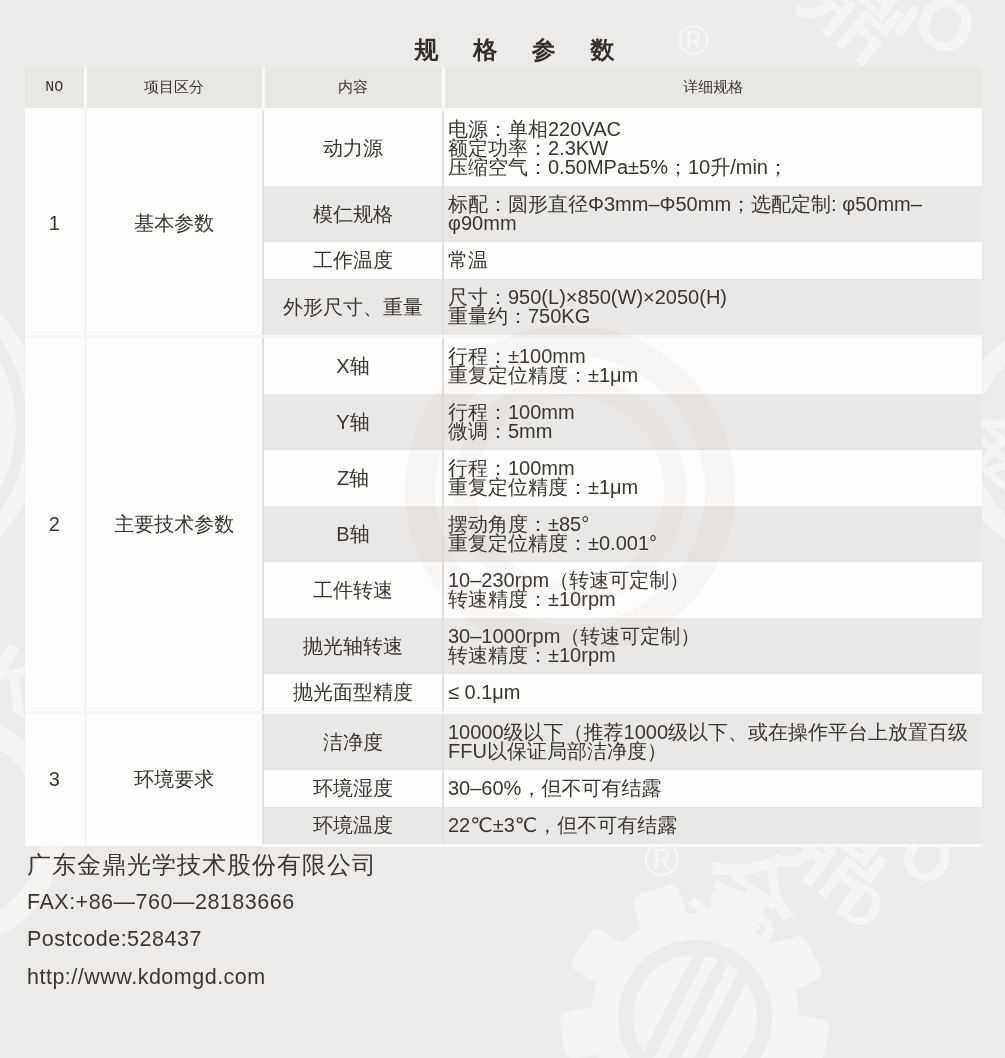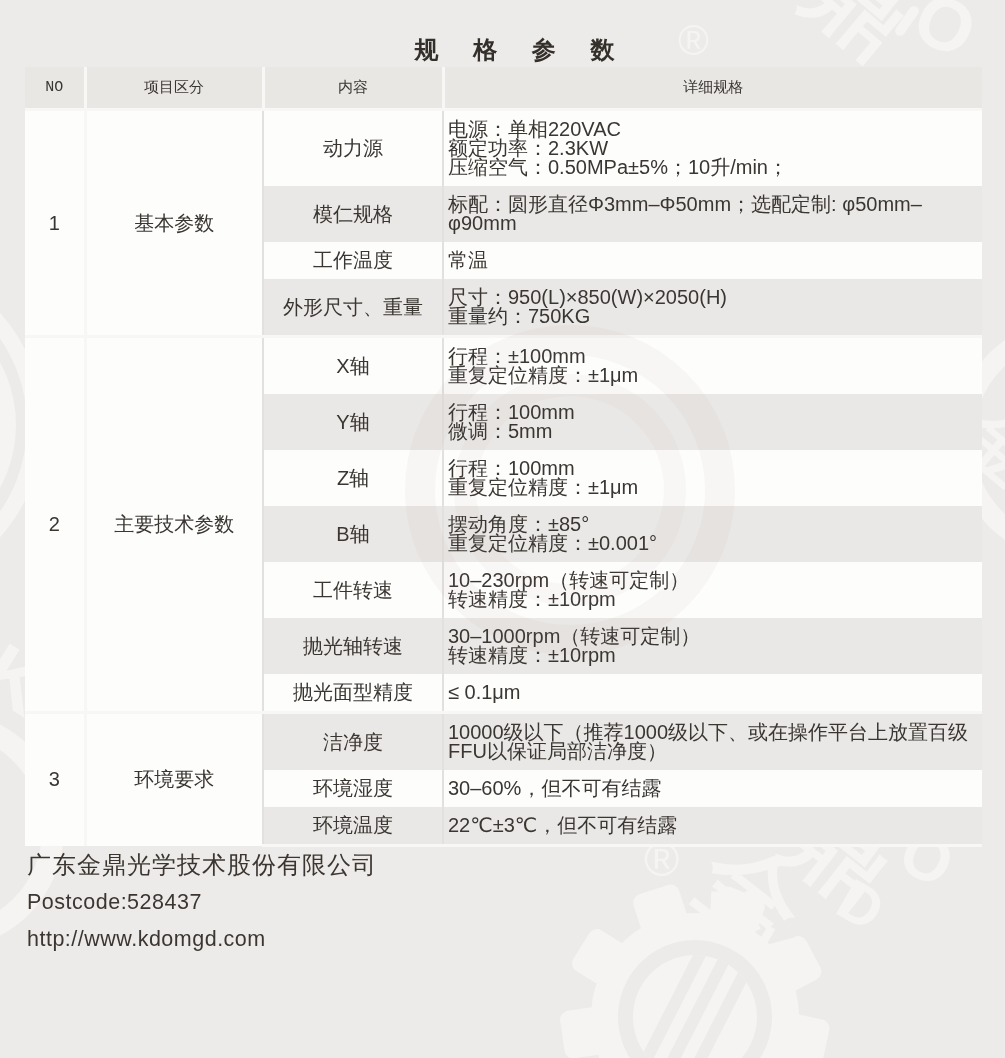"FAX:+86—760—28183666" div { html: none -> <div>FAX:+86—760—28183666</div> }
